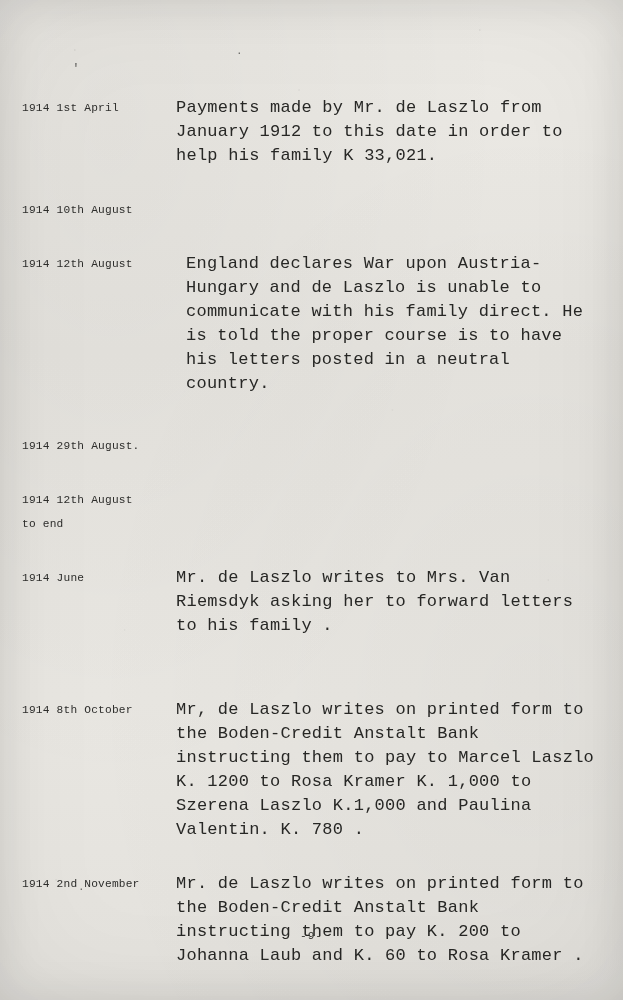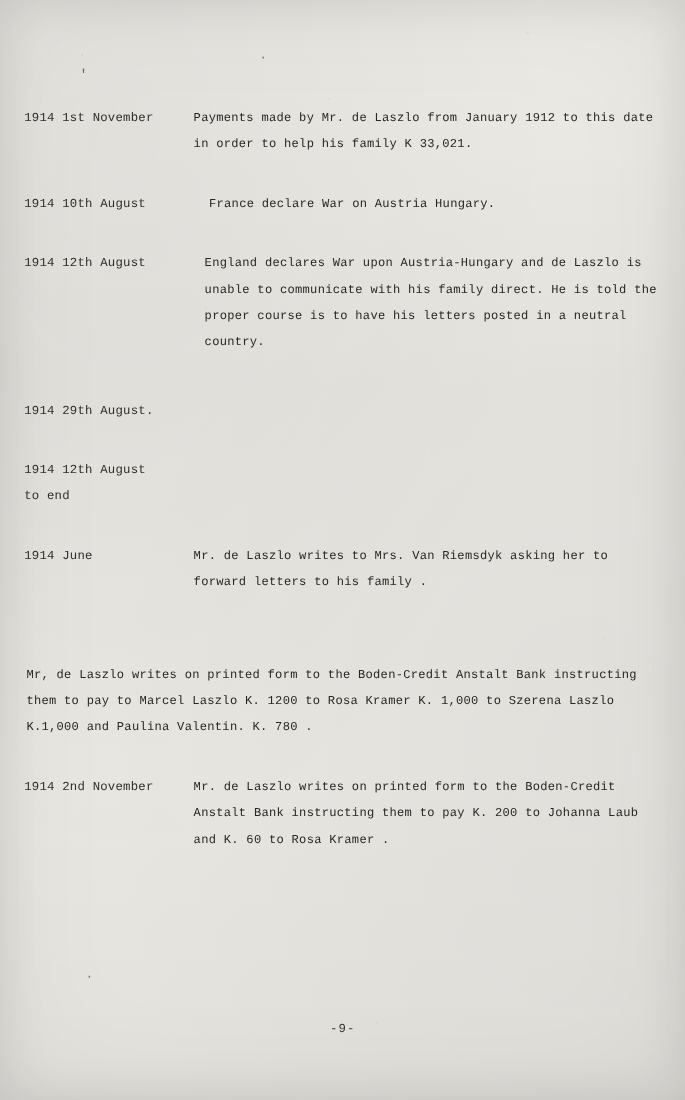"1914 1st November" div.date { text: November -> April }
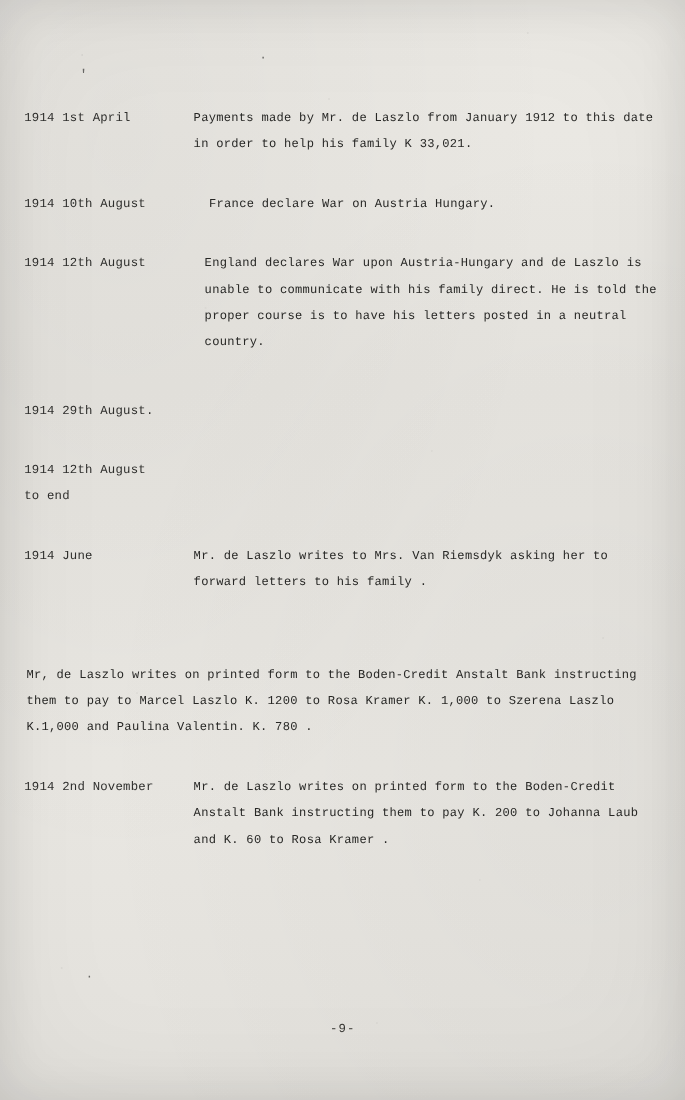"Payments made by Mr. de" .entry .body { font-size: 11px -> 17px }
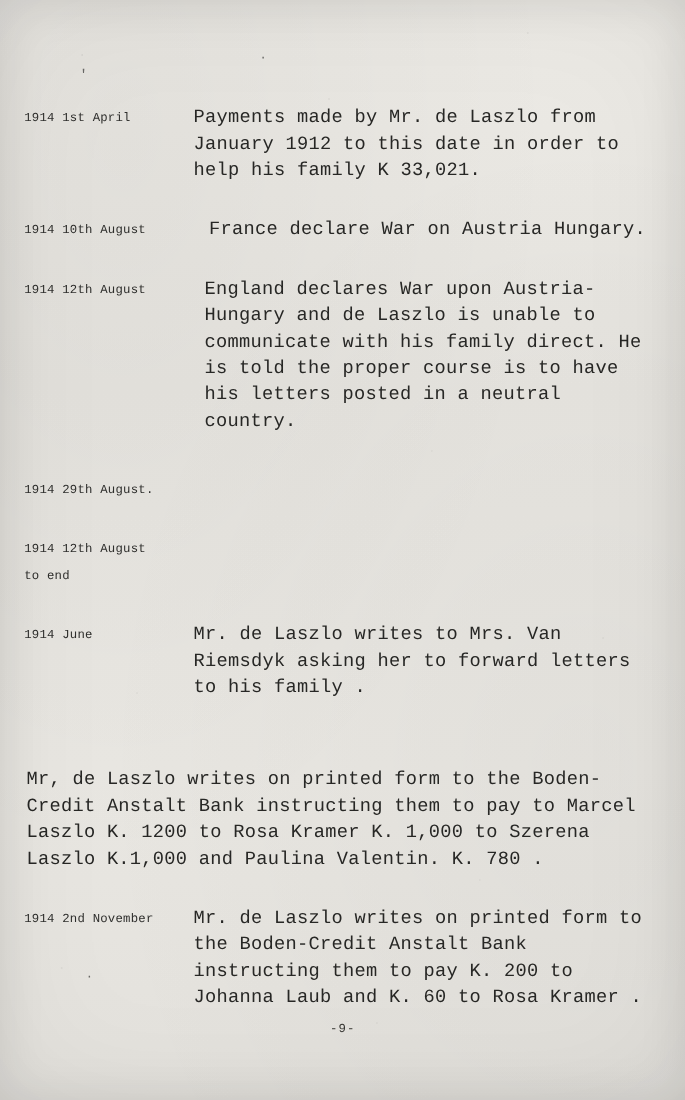"France declare War on Austria" div.body { html: <div>France declare War on Austria Hungary.</div> -> none }
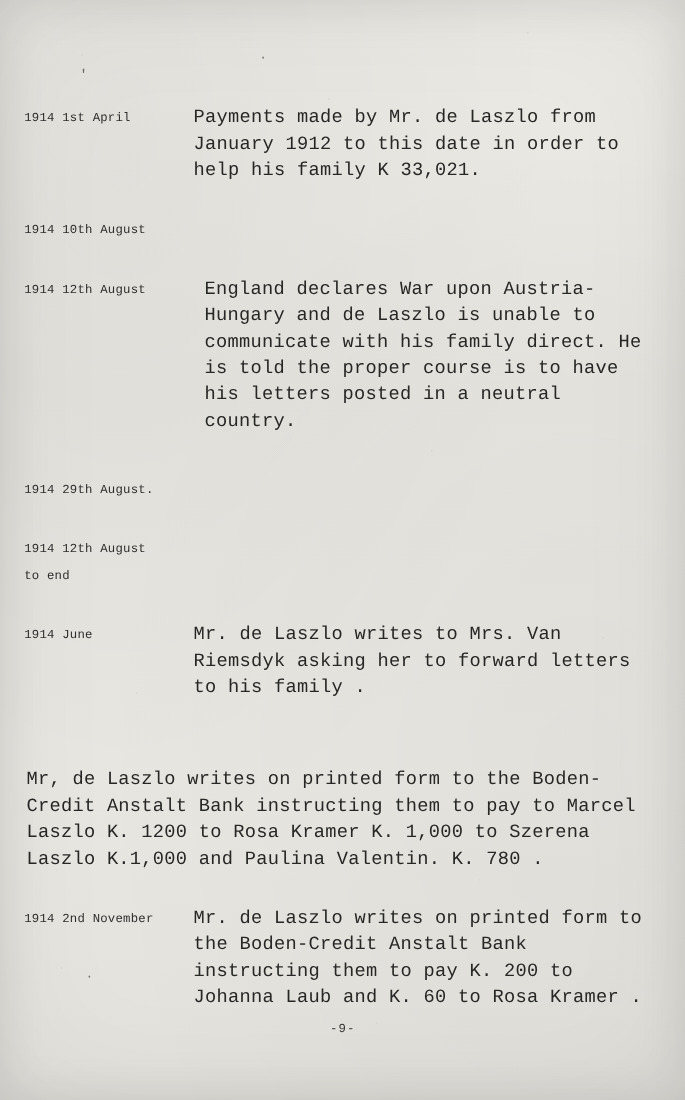"1914 8th October" div.date { html: none -> <div>1914 8th October</div> }
